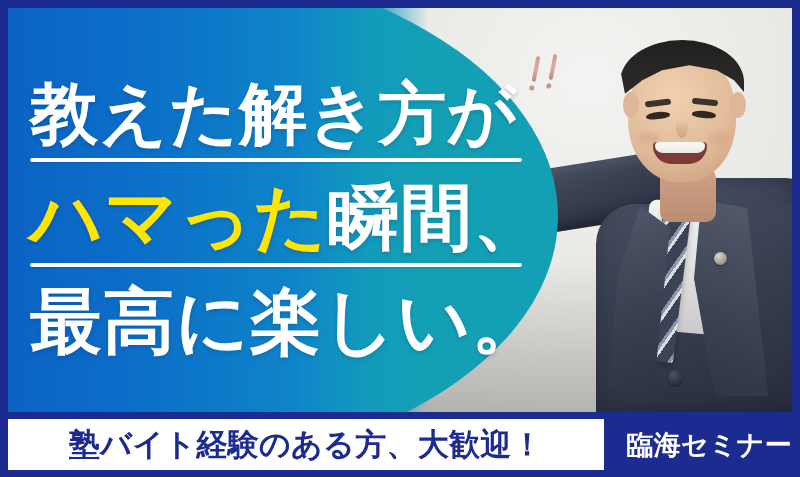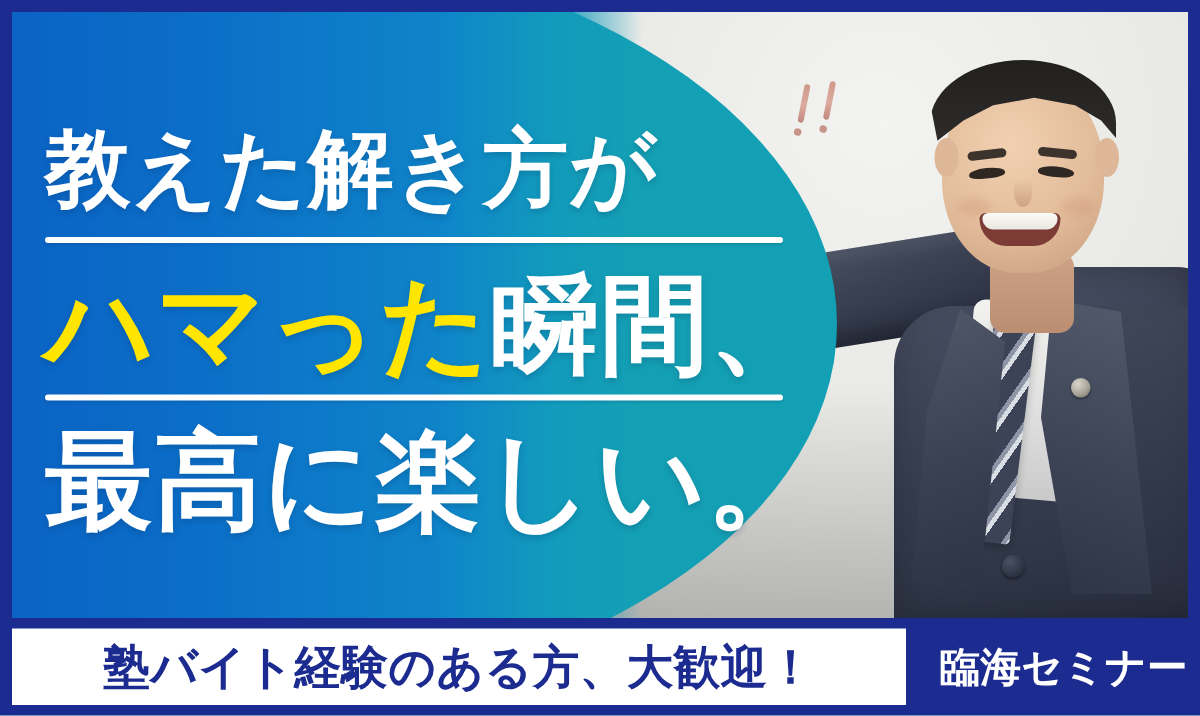"教えた解き方が" .l1 { font-size: 57px -> 68px }
